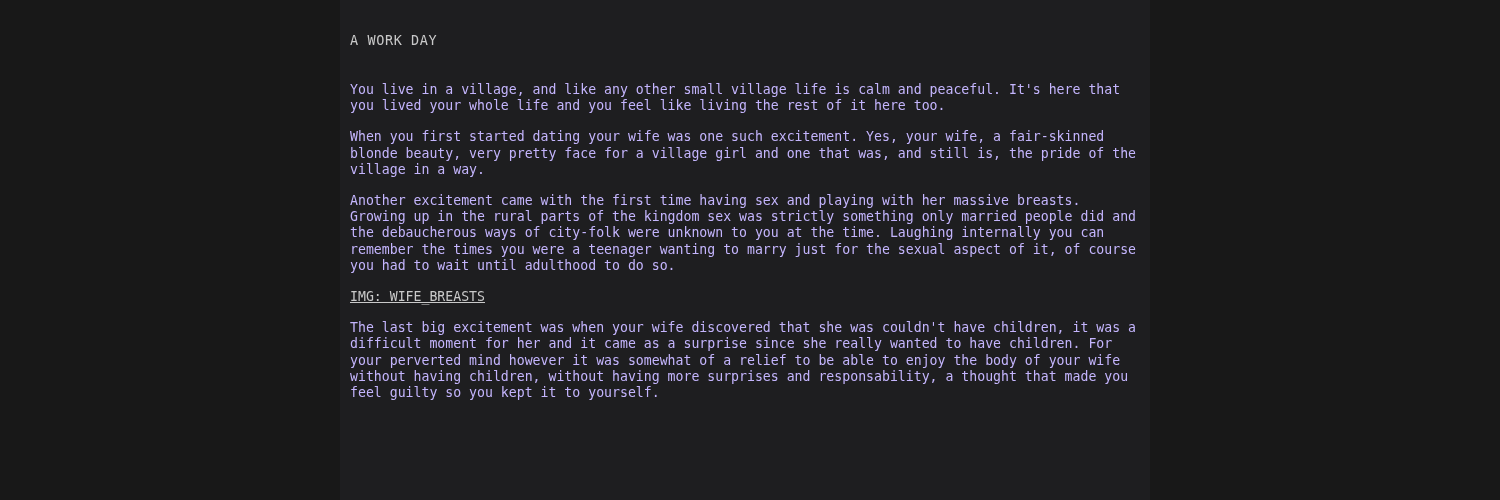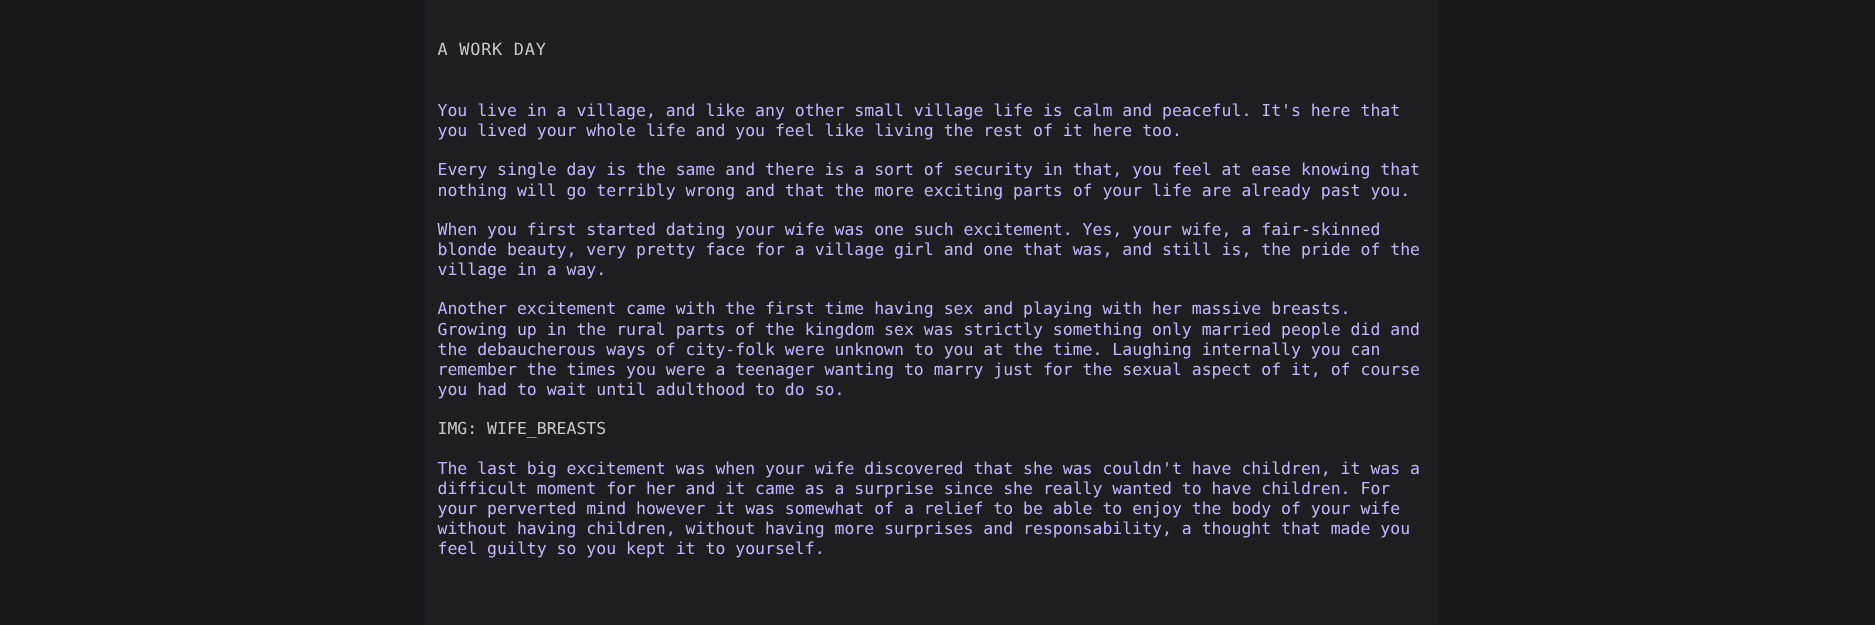"Every single day is the" div.para { html: <div>Every single day is the same and there is a sort of security in that, you feel at ease knowing that nothing will go terribly wrong and that the more exciting parts of your life are already past you.</div> -> none }
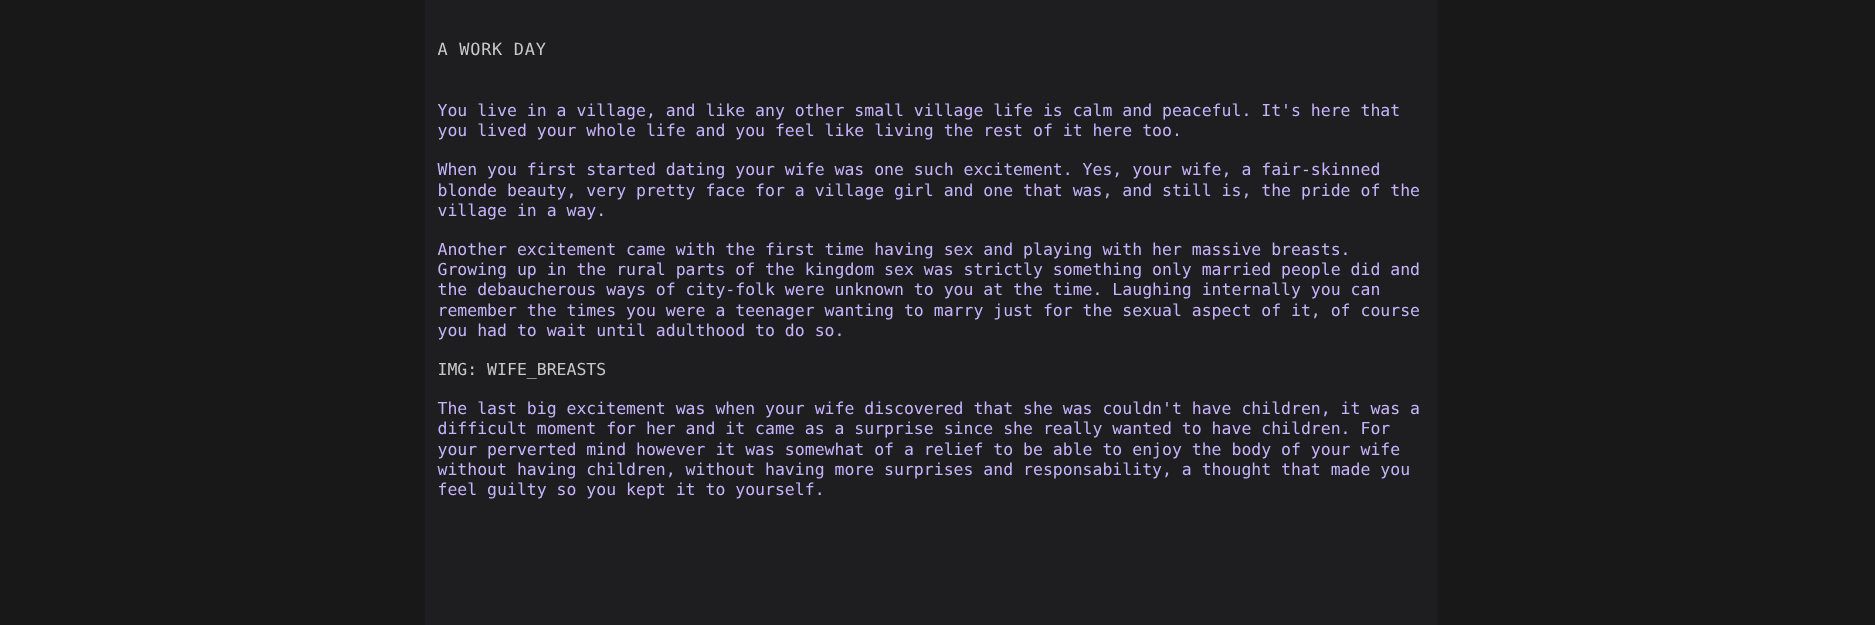"IMG: WIFE_BREASTS" .para.img-tag { text-decoration: none -> underline }
